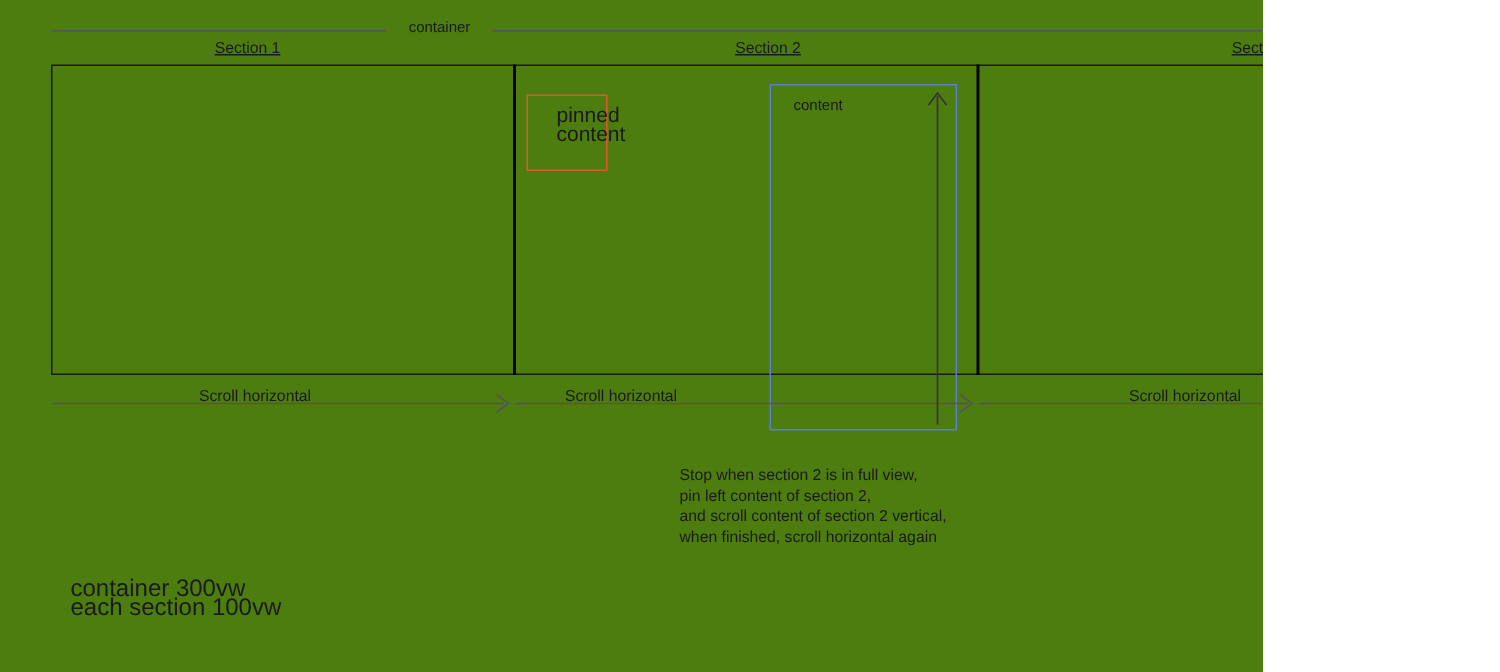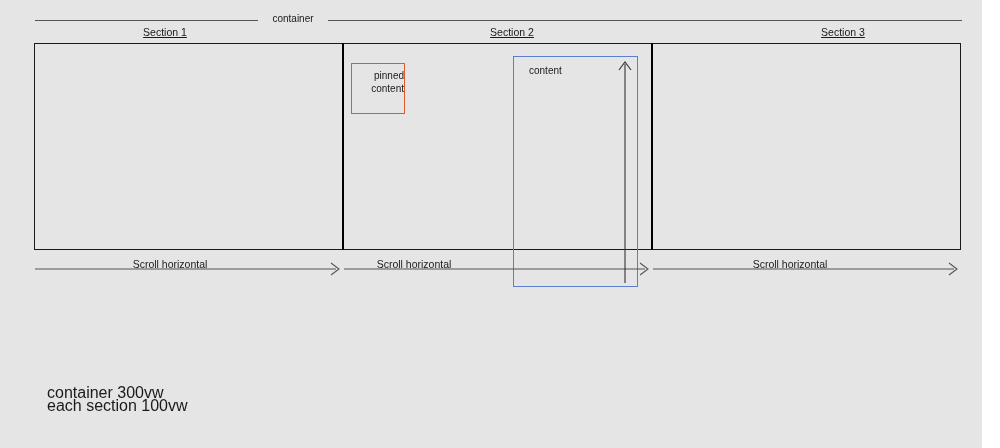"container" .canvas { background: #e5e5e5 -> #4d7c0f; width: 982px -> 842px }
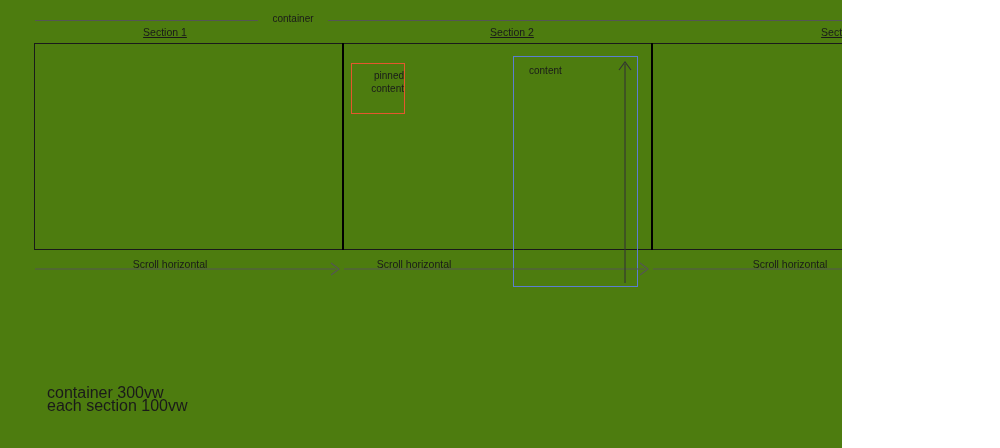"pinned" .pinned-box { font-size: 10px -> 14px }
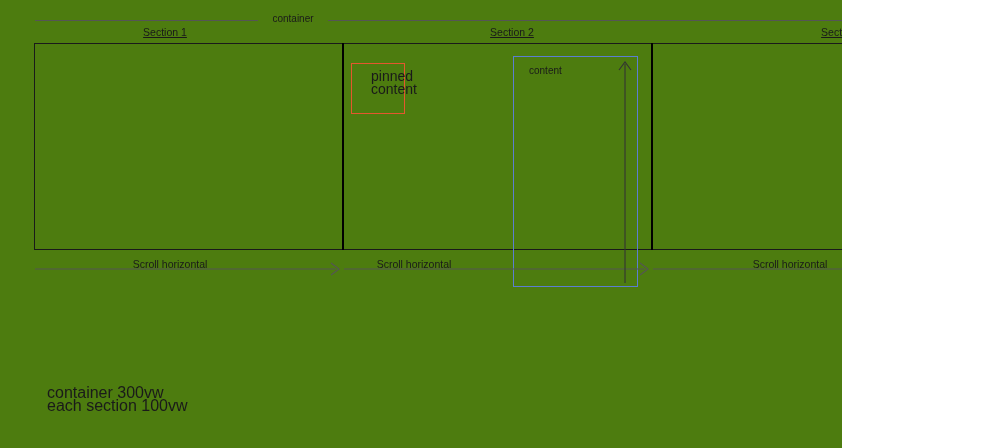"Stop when section 2 is" div.abs { html: none -> <div>Stop when section 2 is in full view, pin left content of section 2, and scroll content of section 2 vertical, when finished, scroll horizontal again</div> }
